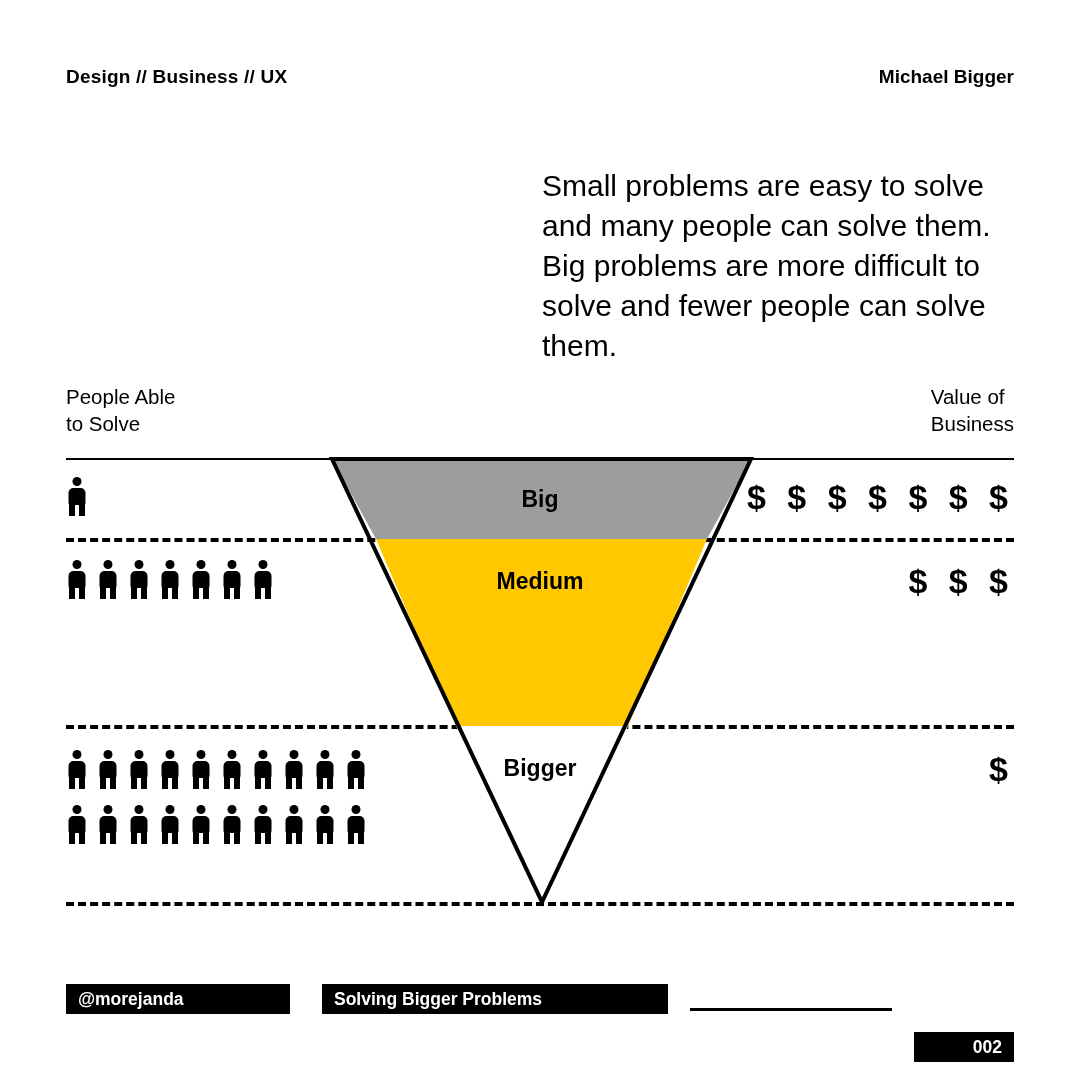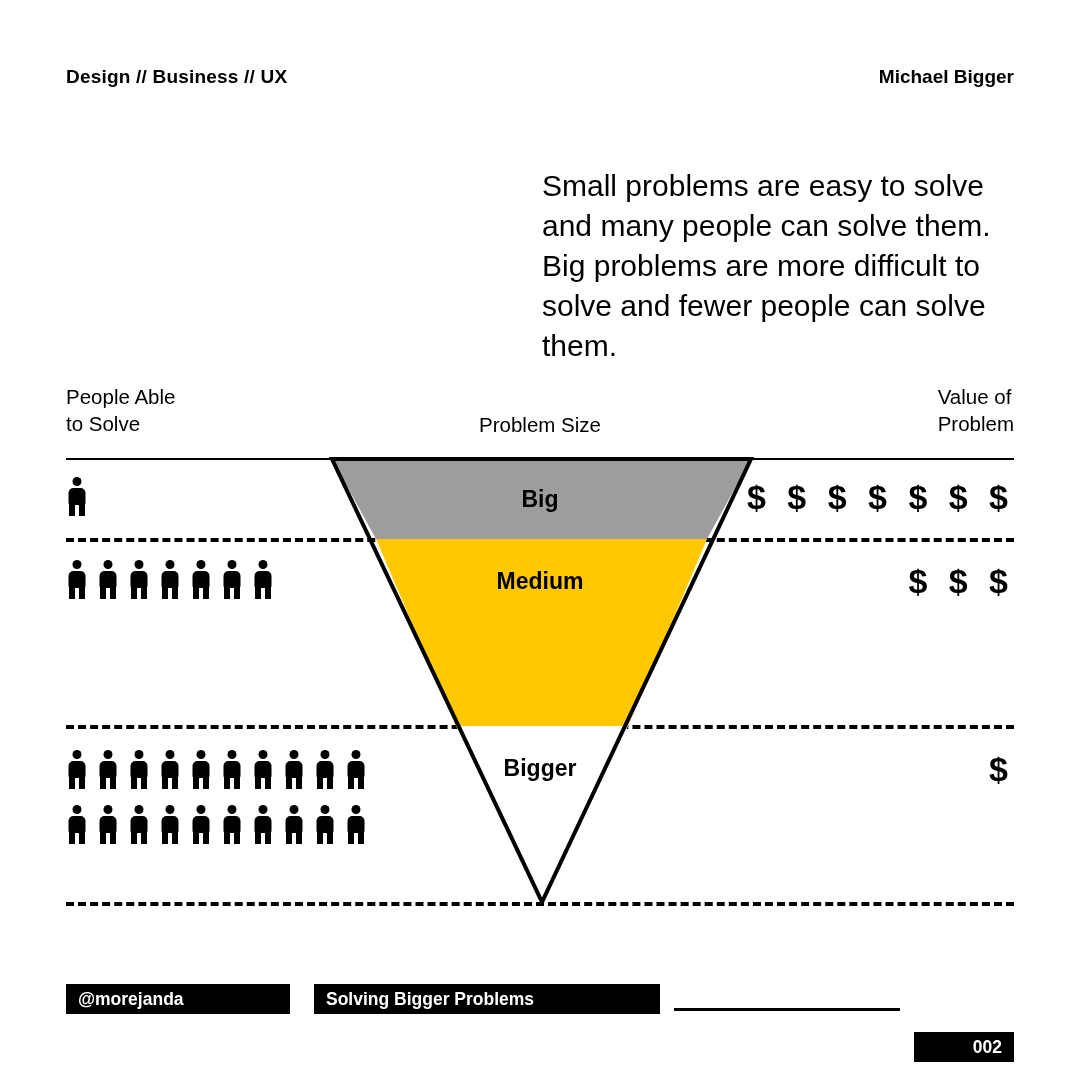"Problem Size" div.col-head { html: <div>Problem Size</div> -> none }
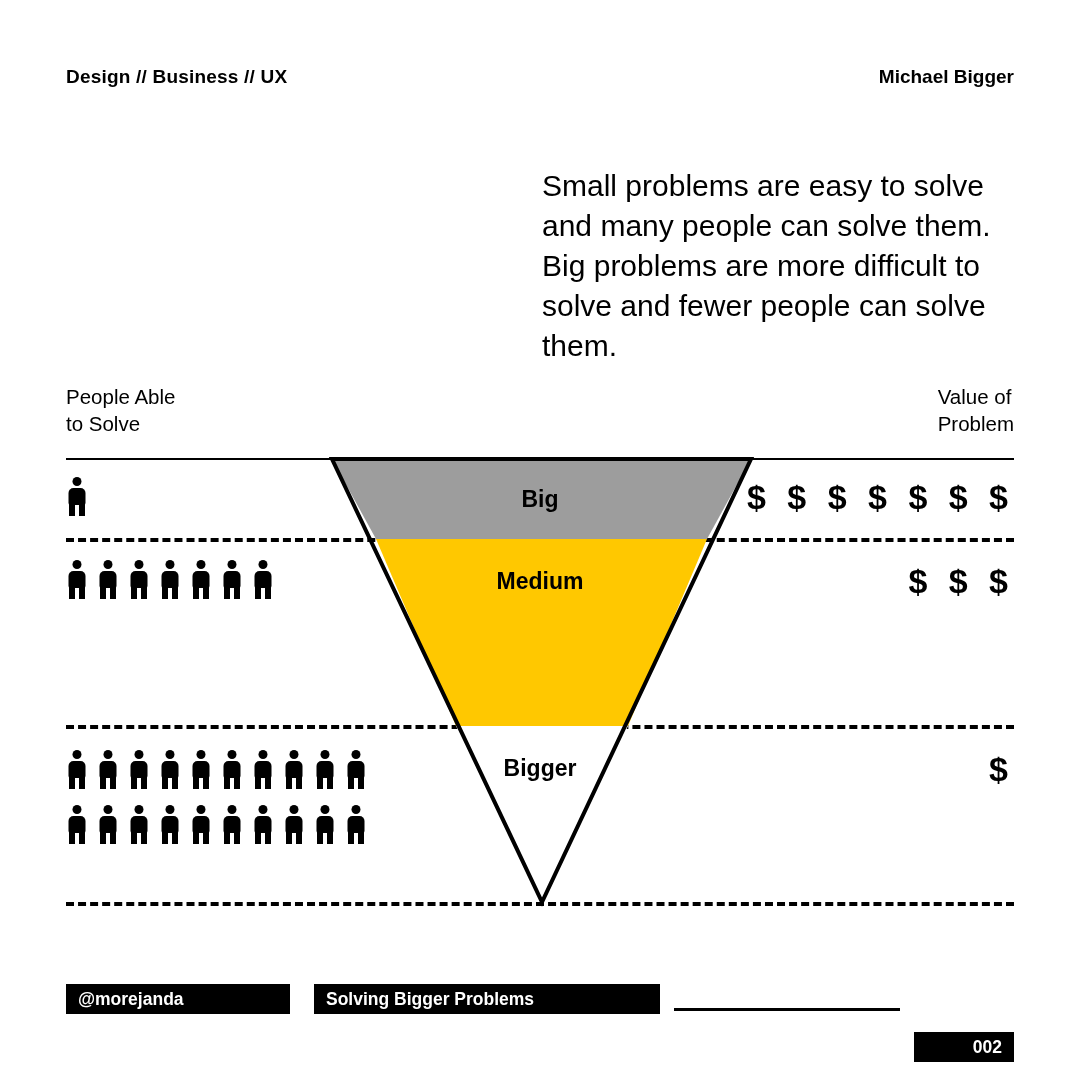"Problem" div { text: Problem -> Business }
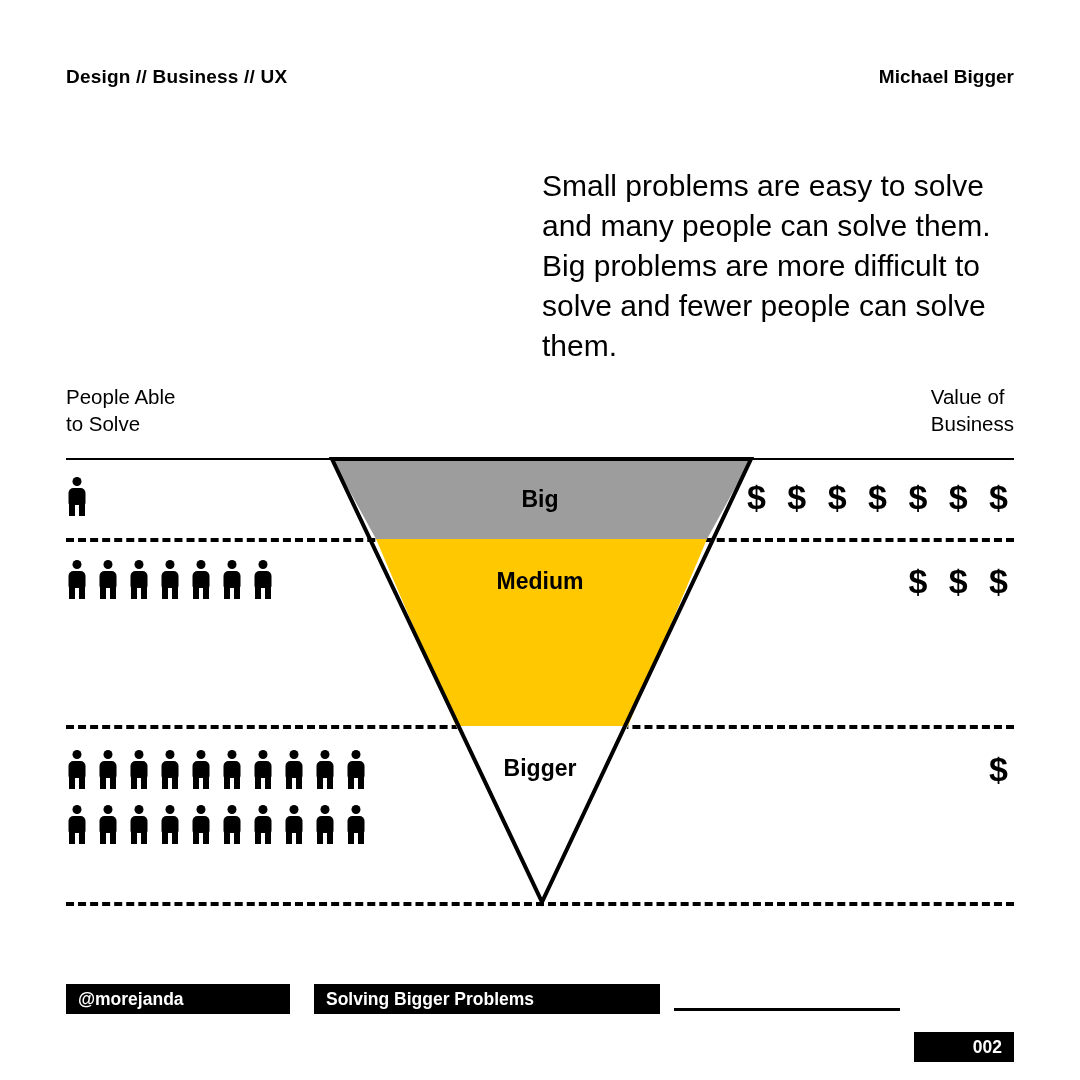"@morejanda" .footer { gap: 6px -> 14px }
